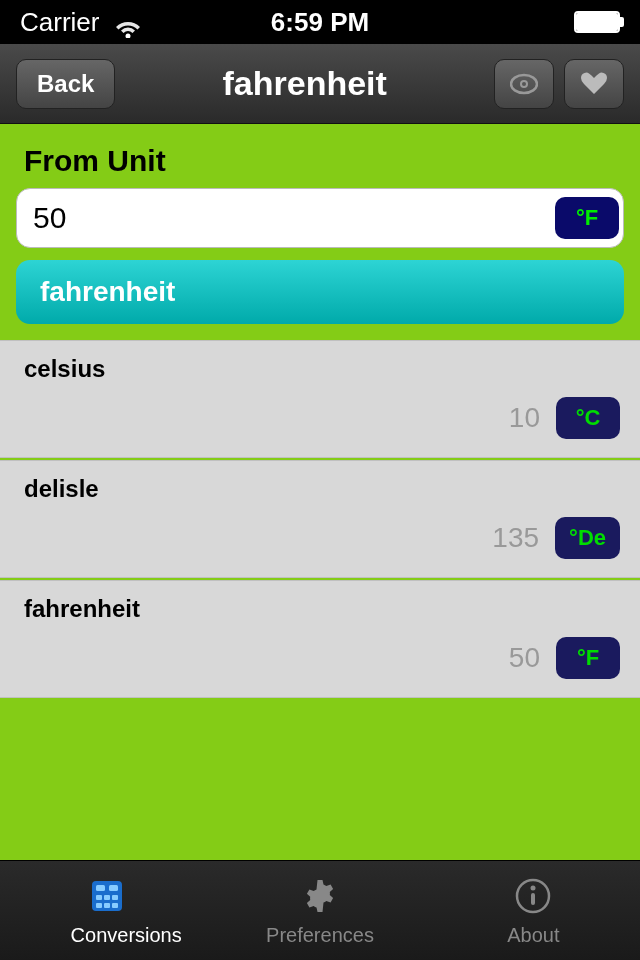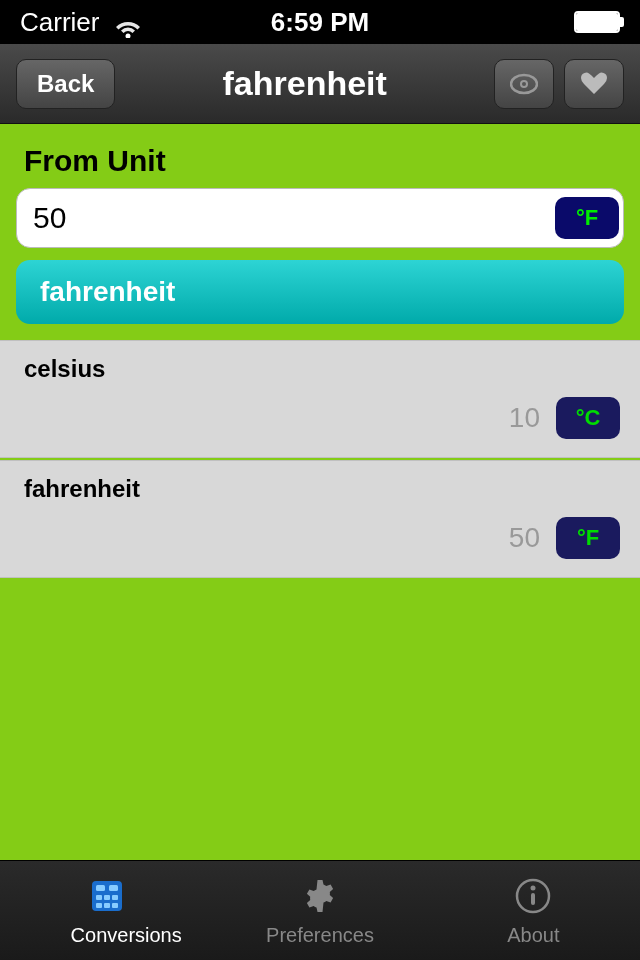"delisle" div.conversion-group { html: none -> <div> <div>delisle</div> <div> <span>135</span> <div>°De</div> </div> </div> }
